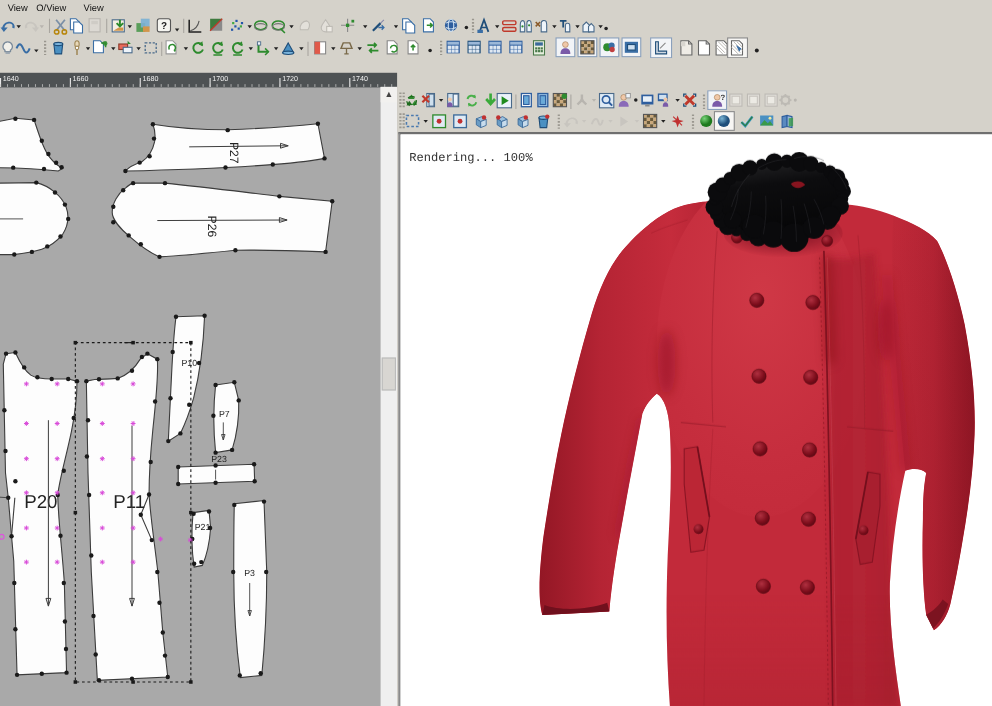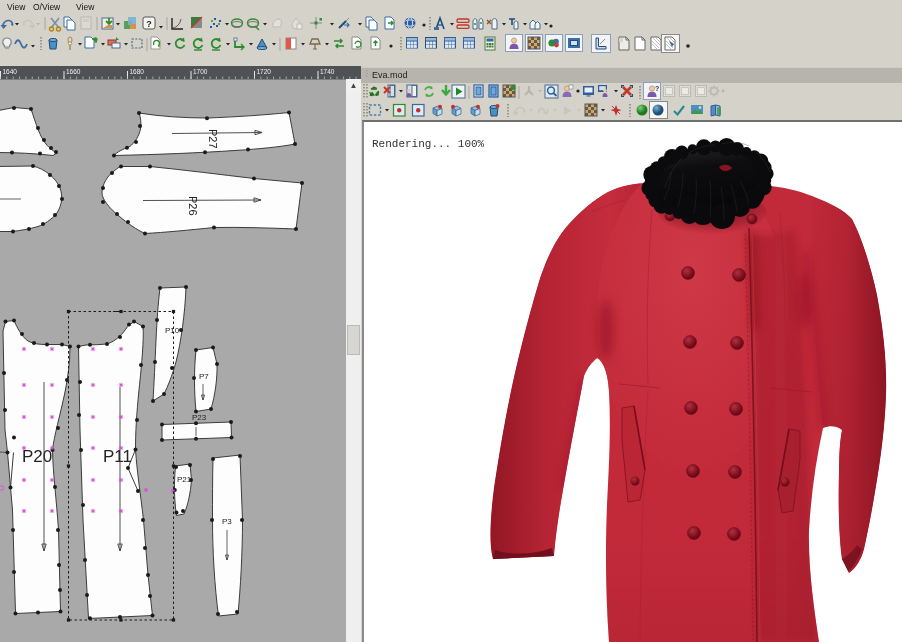"Eva.mod" div.abs { html: <div> <span>Eva.mod</span> <span>⋮</span> </div> -> none }
